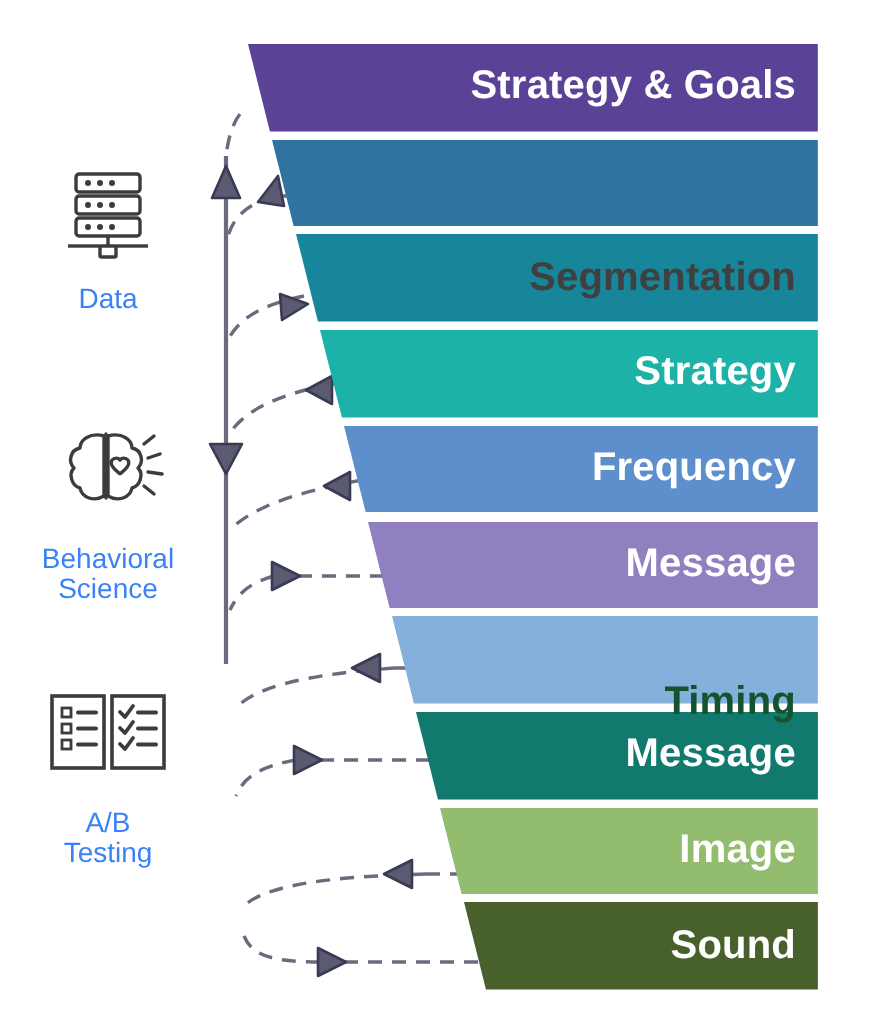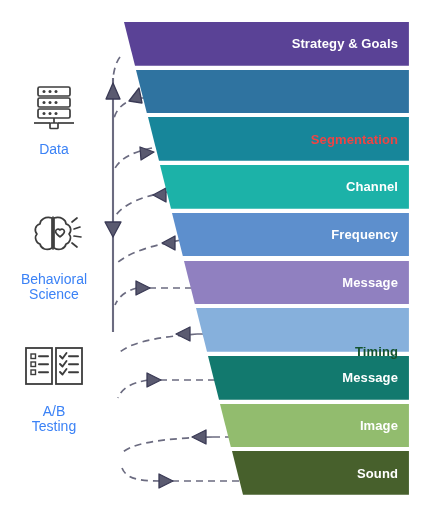"Strategy & Goals" .bar .bar-label { font-size: 13px -> 20px }
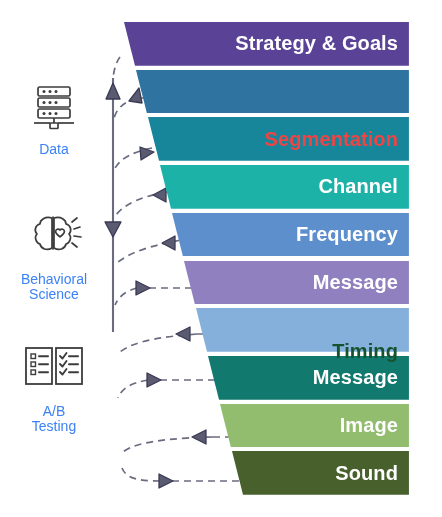"Segmentation" span.bar-label { color: #ef4444 -> #404040 }
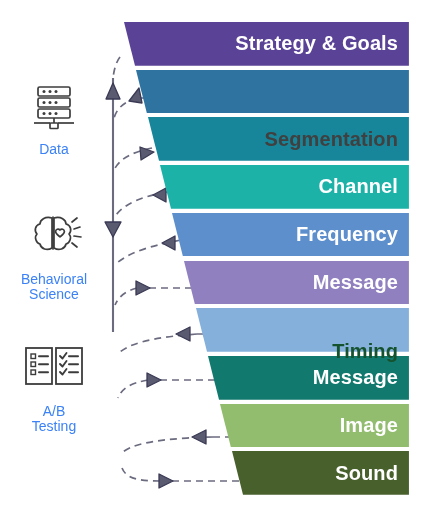"Channel" span.bar-label { text: Channel -> Strategy }
